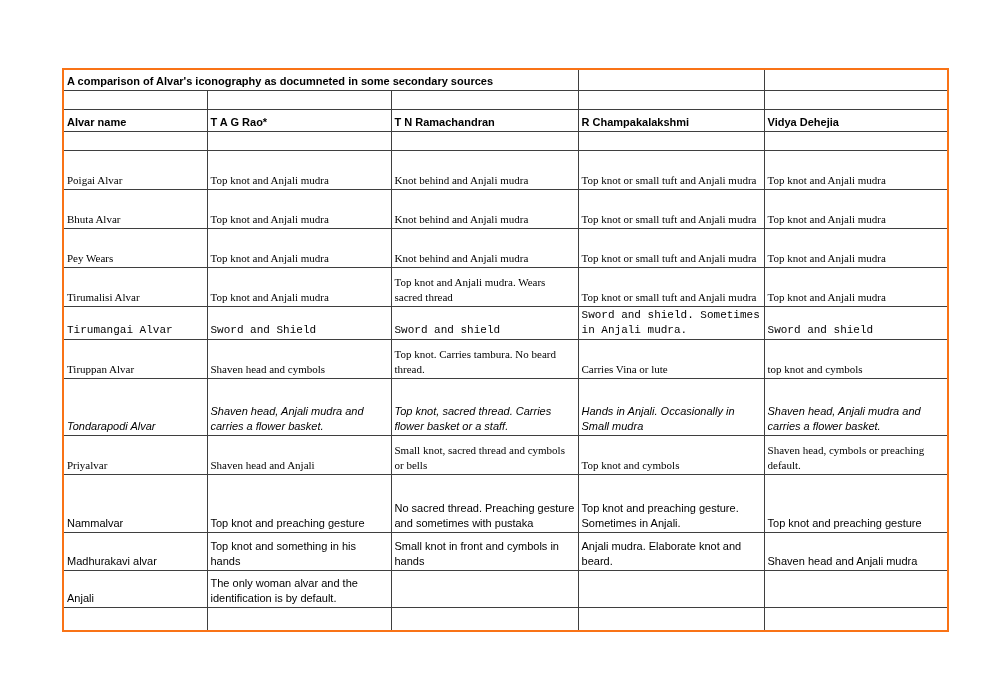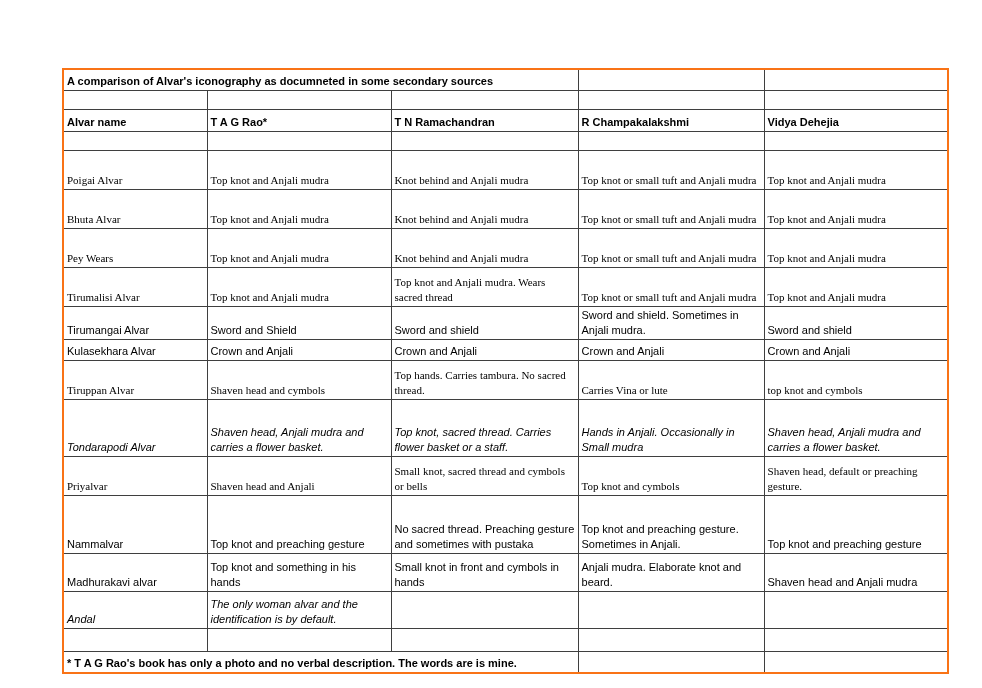"Sword and shield. Sometimes in" .rh31 td { font-family: none -> Liberation Mono, monospace }
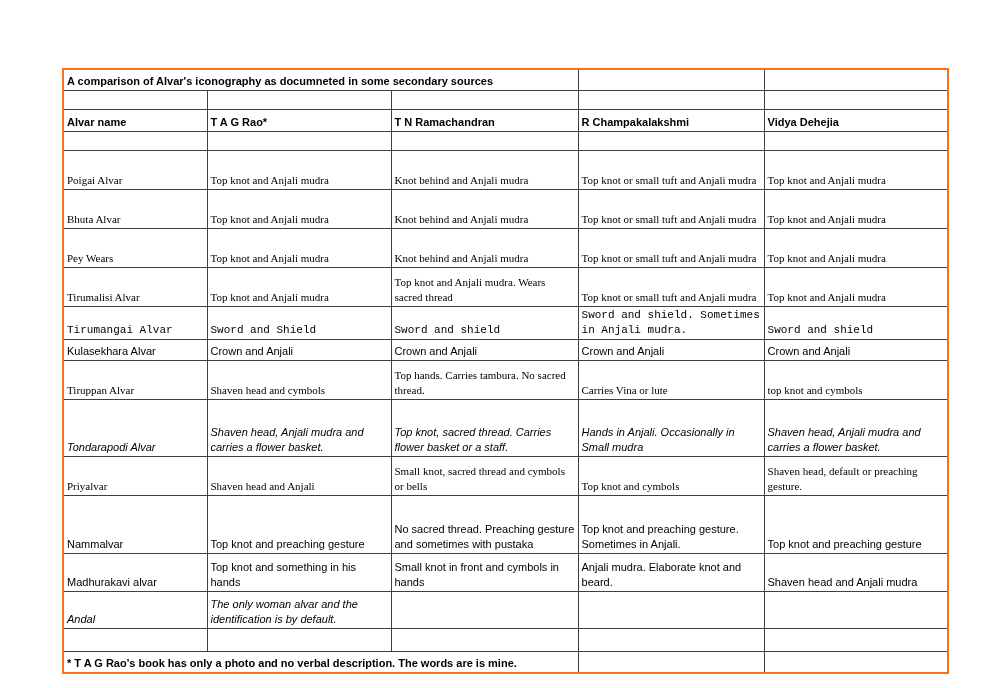"Kulasekhara Alvar" tr.rh19 { html: <tr> <td>Kulasekhara Alvar</td> <td>Crown and Anjali</td> <td>Crown and Anjali</td> <td>Crown and Anjali</td> <td>Crown and Anjali</td> </tr> -> none }
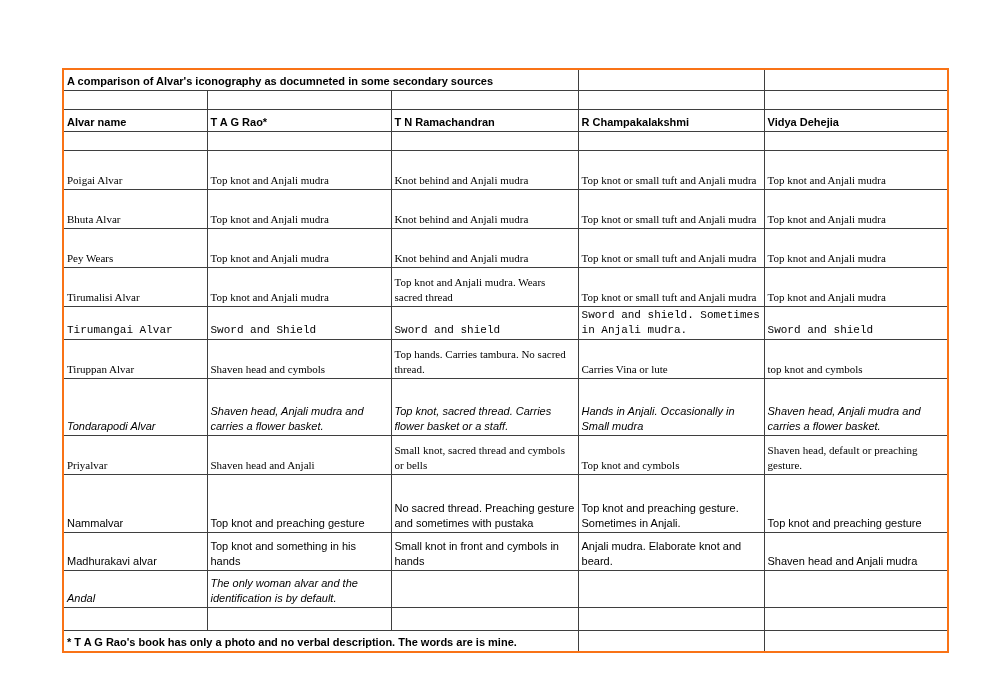"Top hands. Carries tambura. No" td { text: hands. Carries tambura. No sacred -> knot. Carries tambura. No beard }
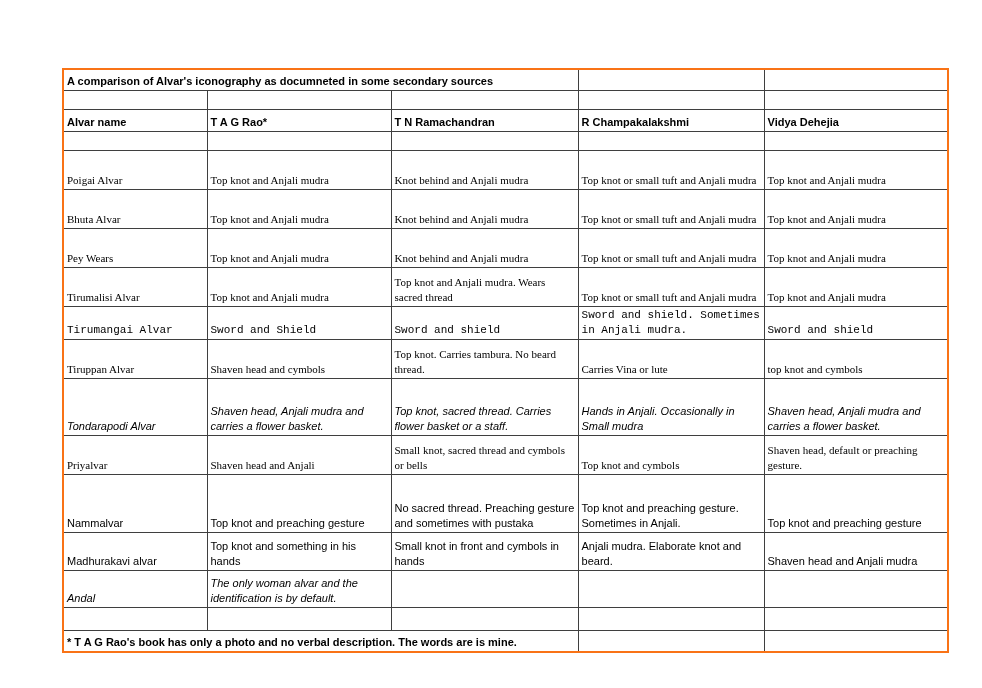"Shaven head, default or preaching" td { text: default or preaching gesture -> cymbols or preaching default }
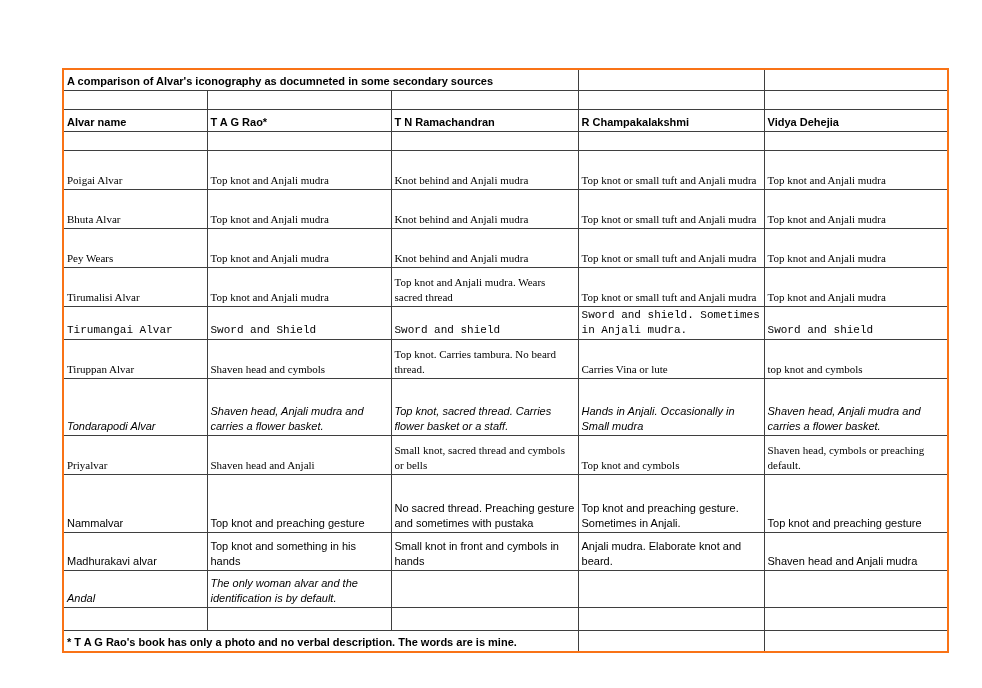"The only woman alvar and" .rh35 td { font-style: italic -> none }
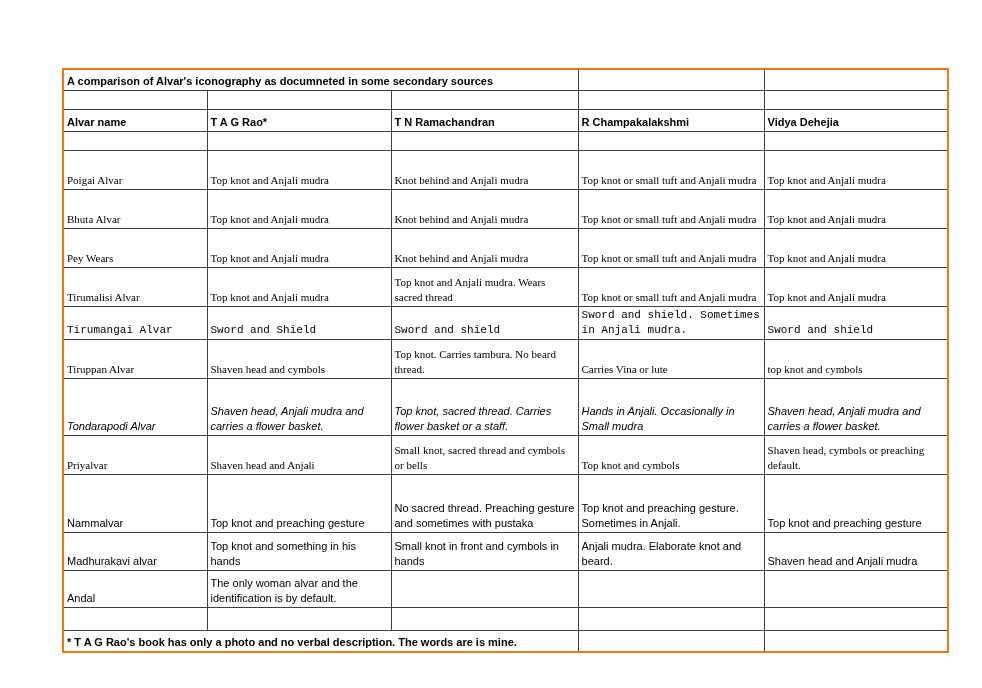"Andal" td { text: Andal -> Anjali }
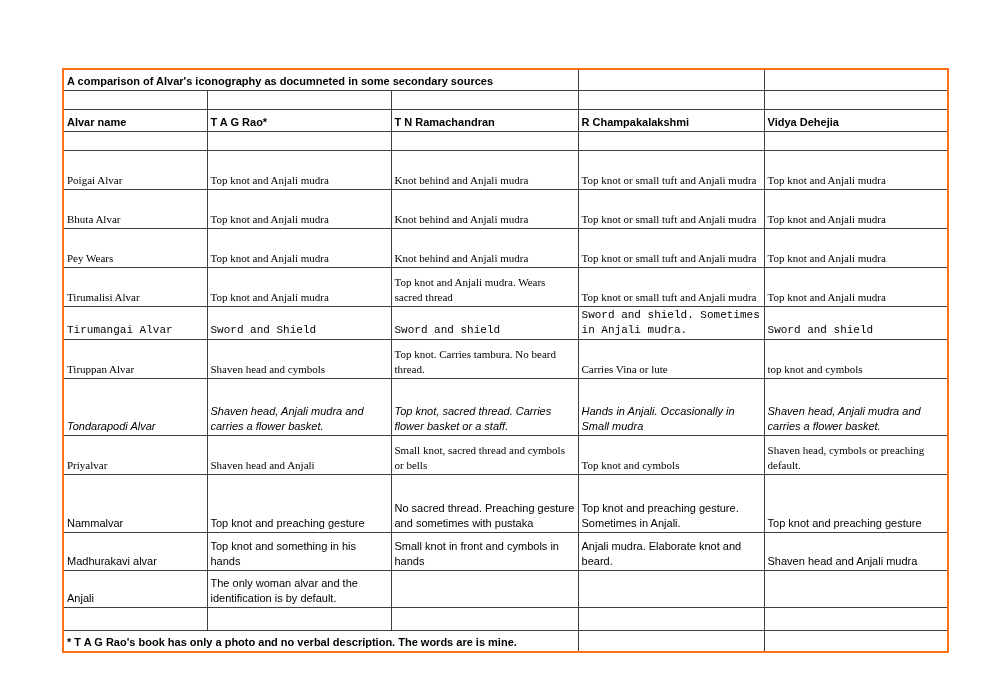"* T A G Rao's" tr.rh19 { html: <tr> <td>* T A G Rao's book has only a photo and no verbal description. The words are is mine.</td> <td></td> <td></td> </tr> -> none }
